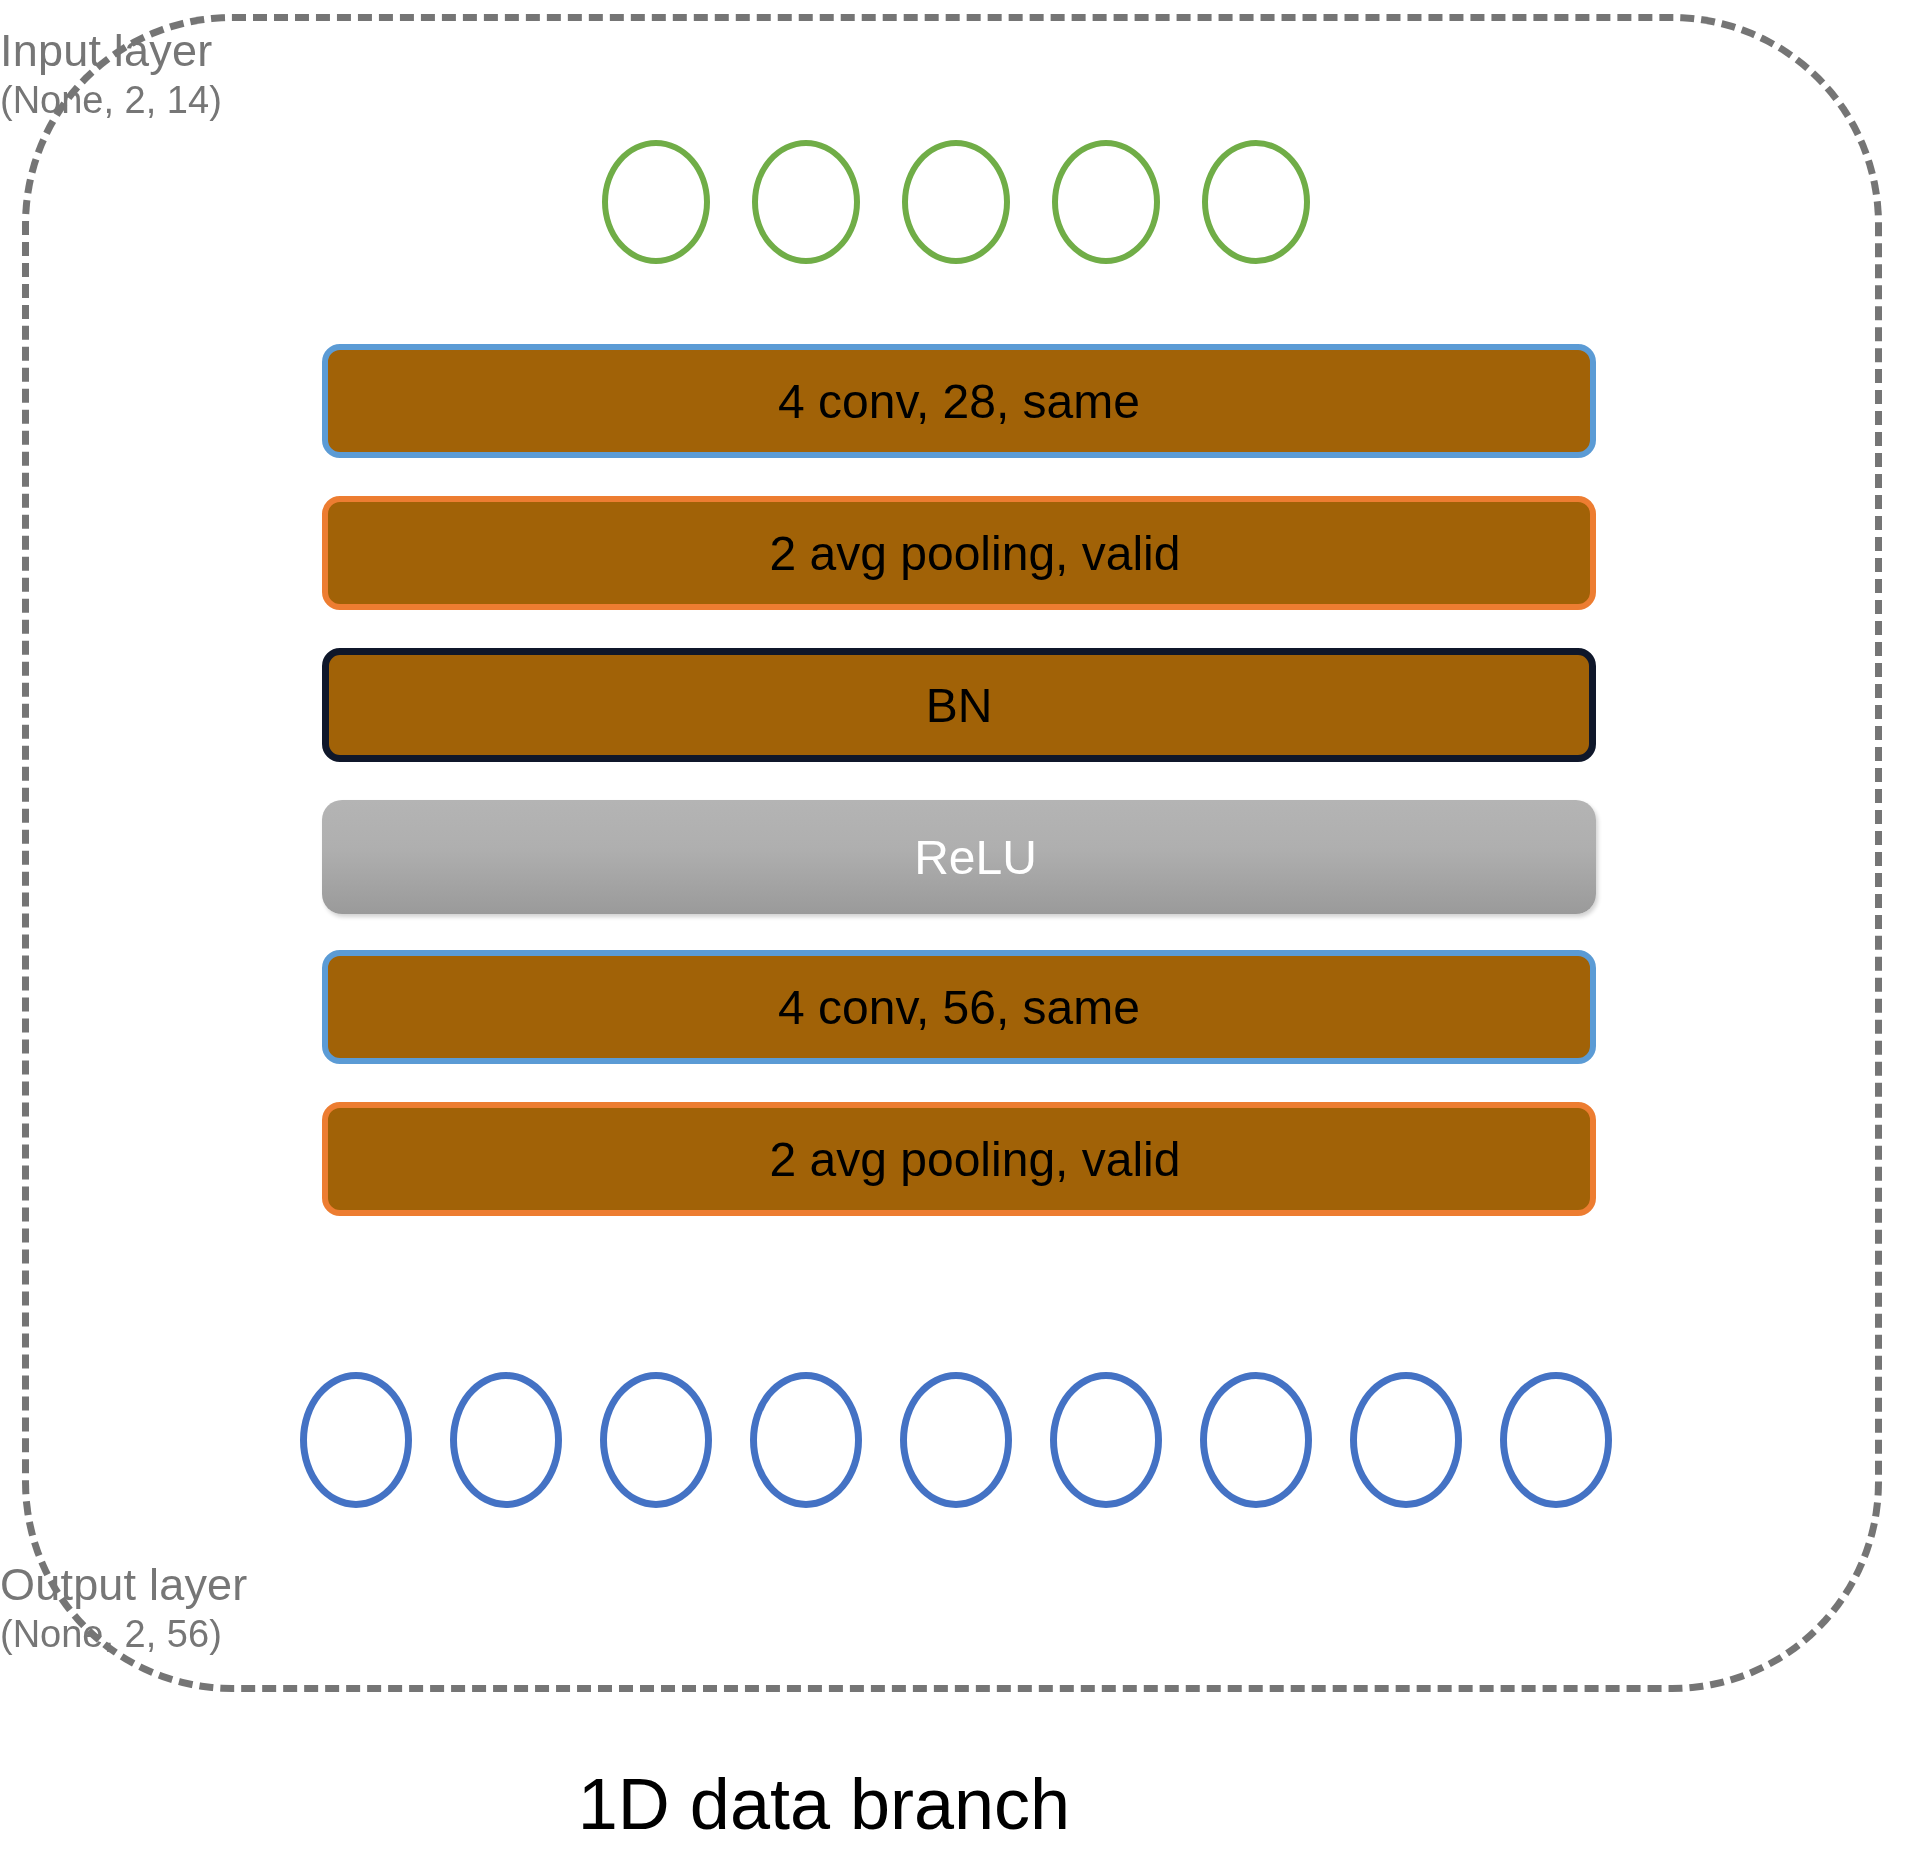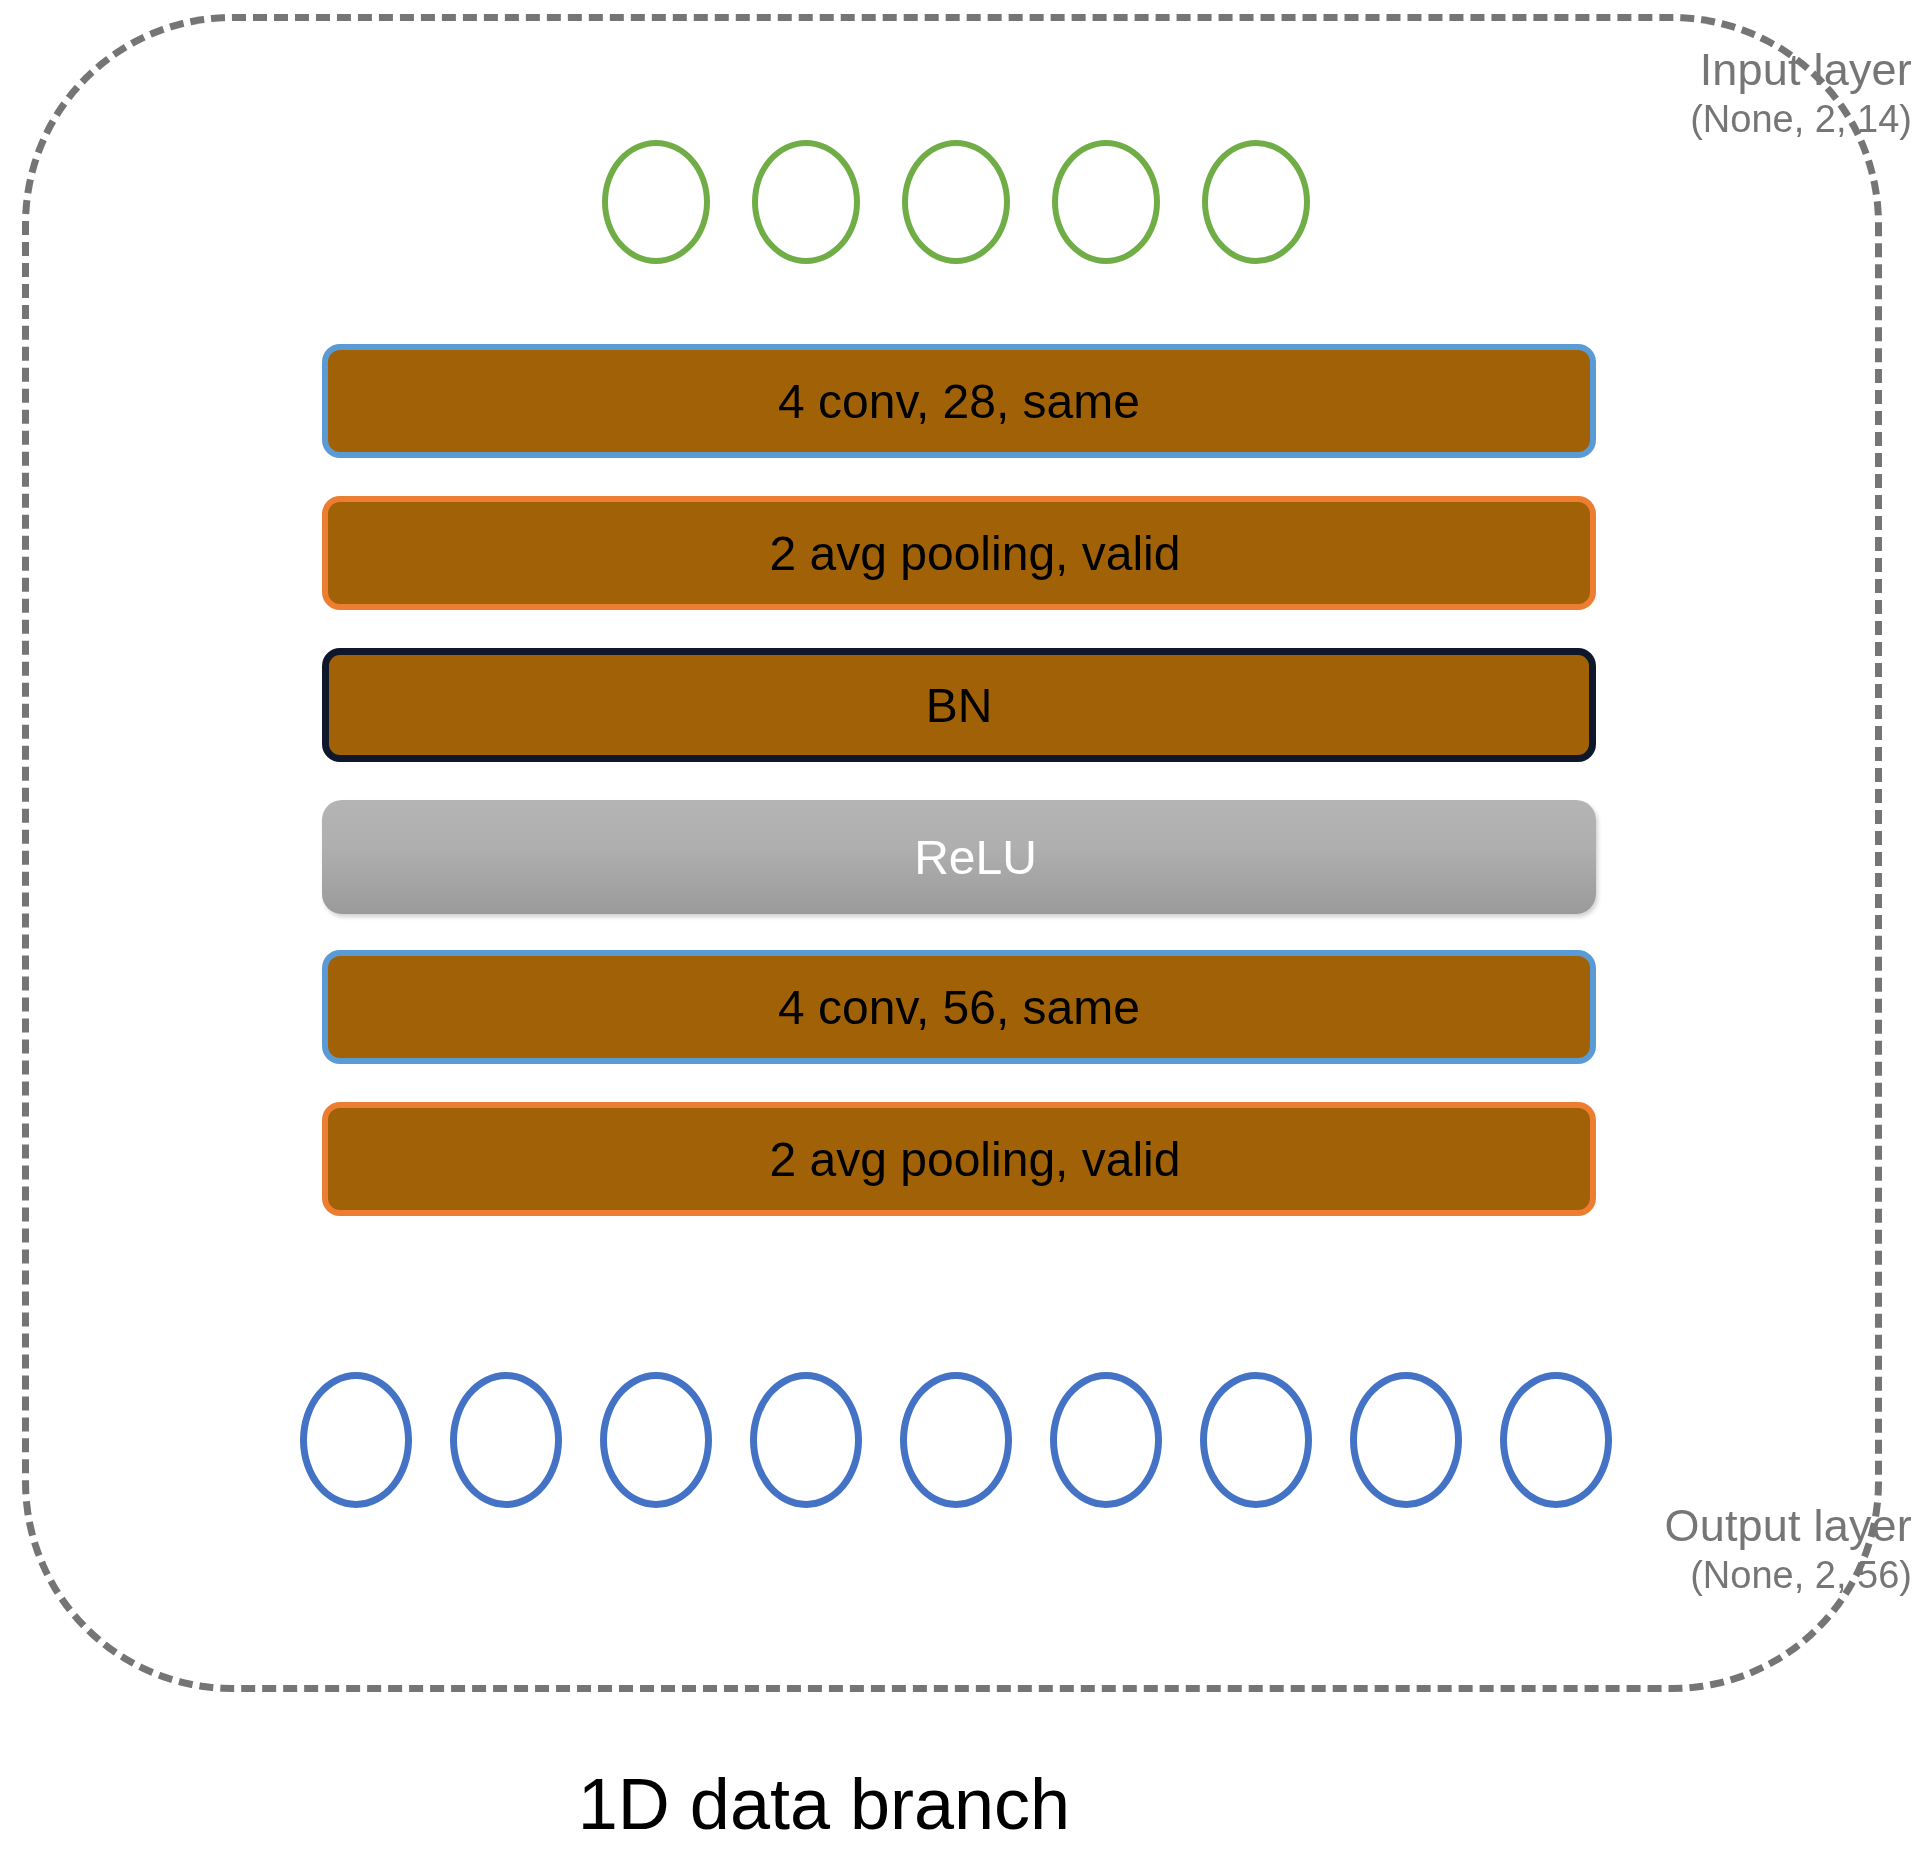"Input layer" .layer-caption { margin-top: 19px -> none; text-align: right -> left }
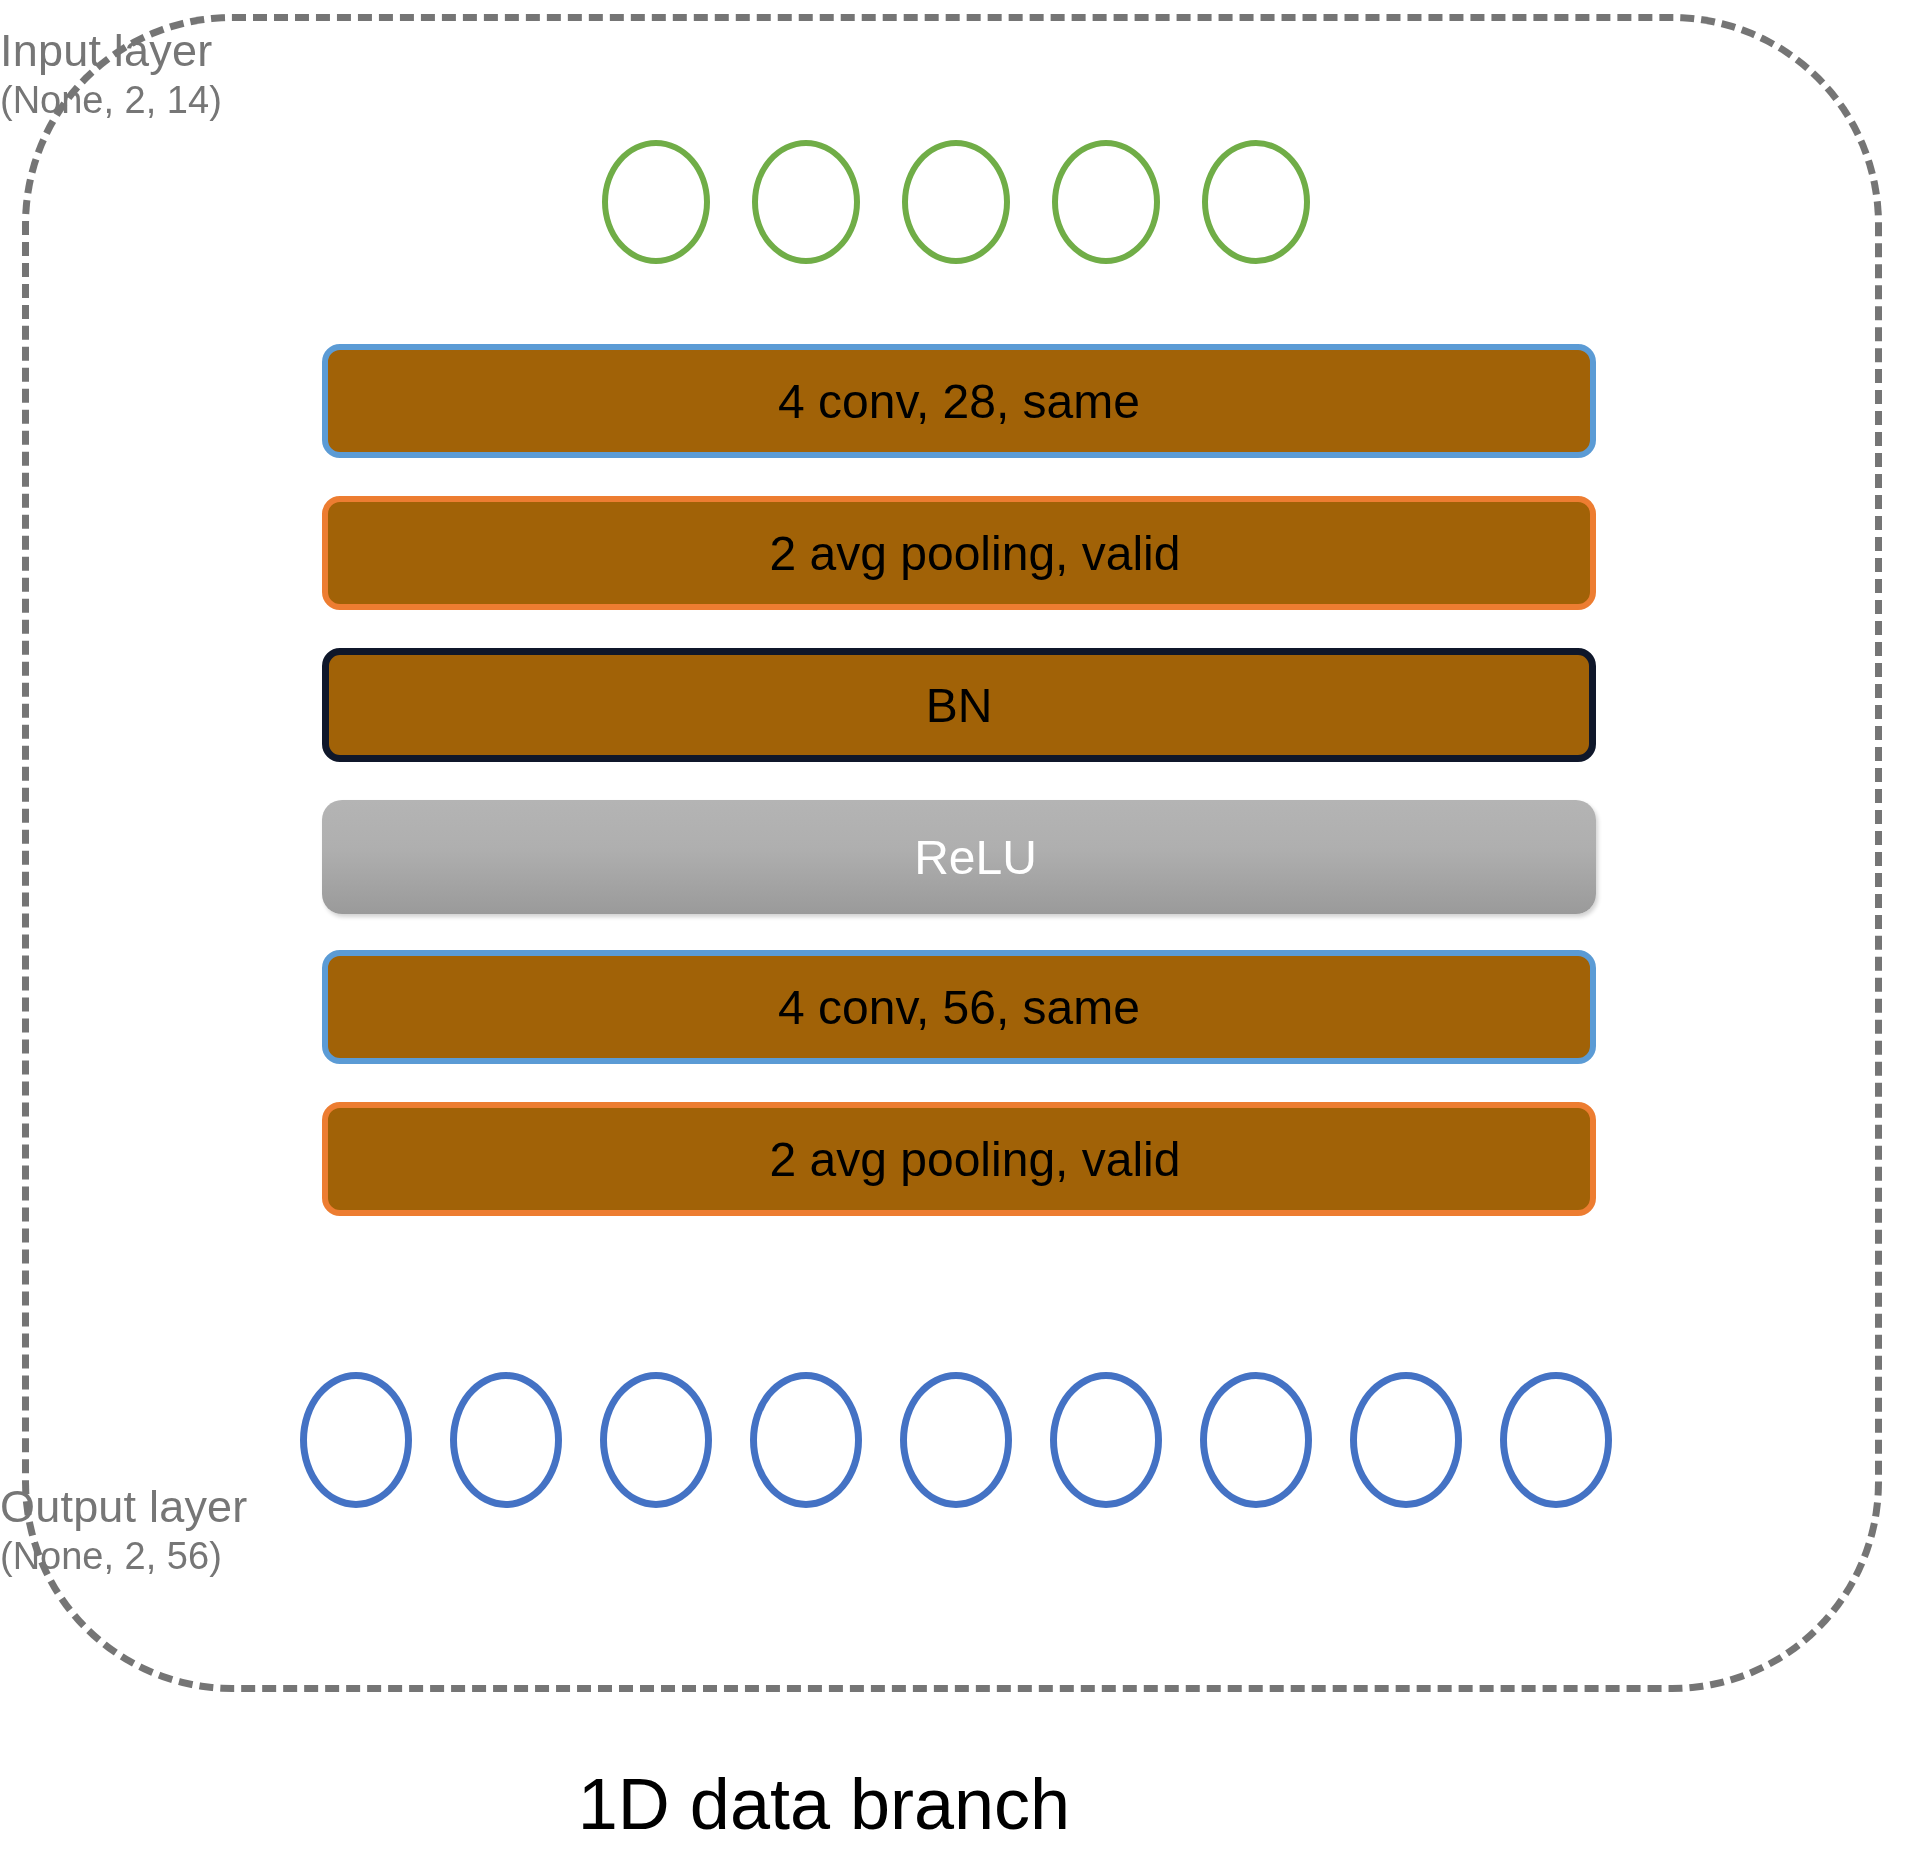"Output layer" #output-caption { top: 1480px -> 1558px }
